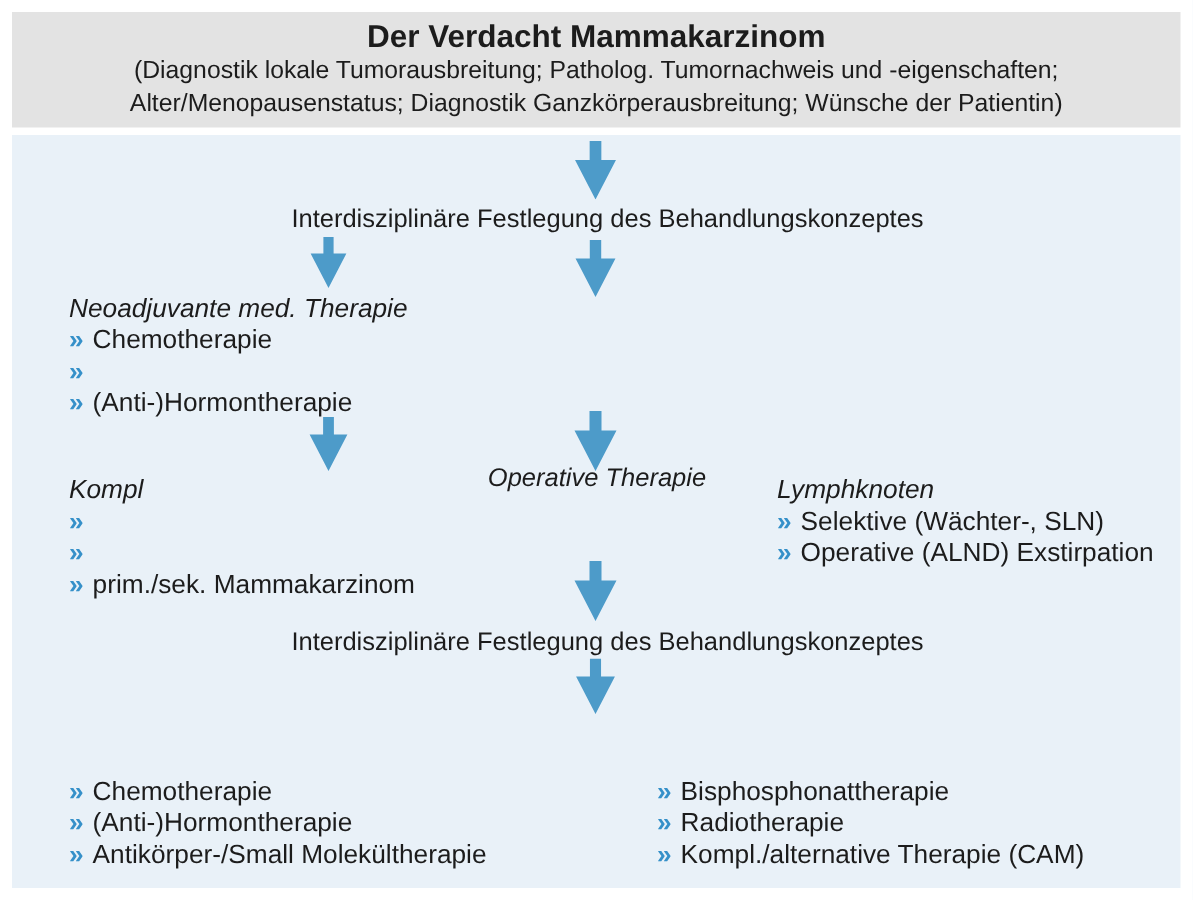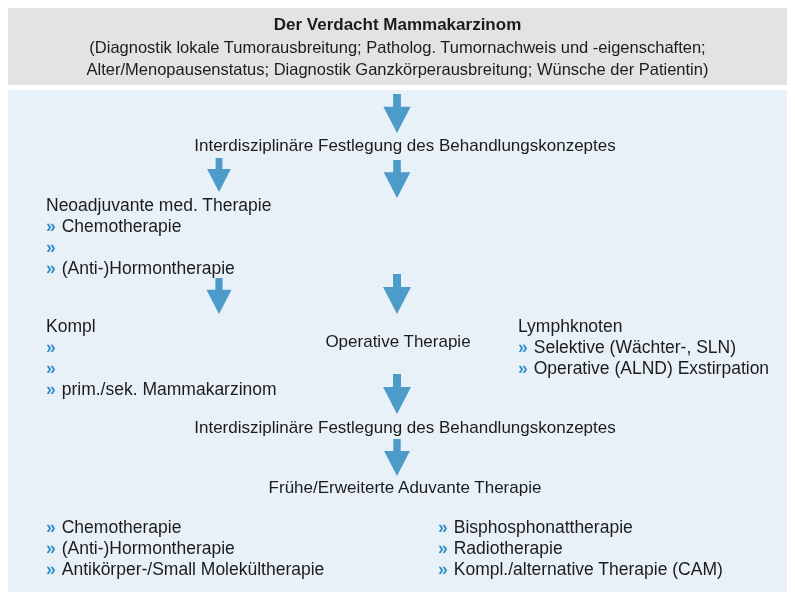"Der Verdacht Mammakarzinom" .header-title { font-size: 17px -> 21px }
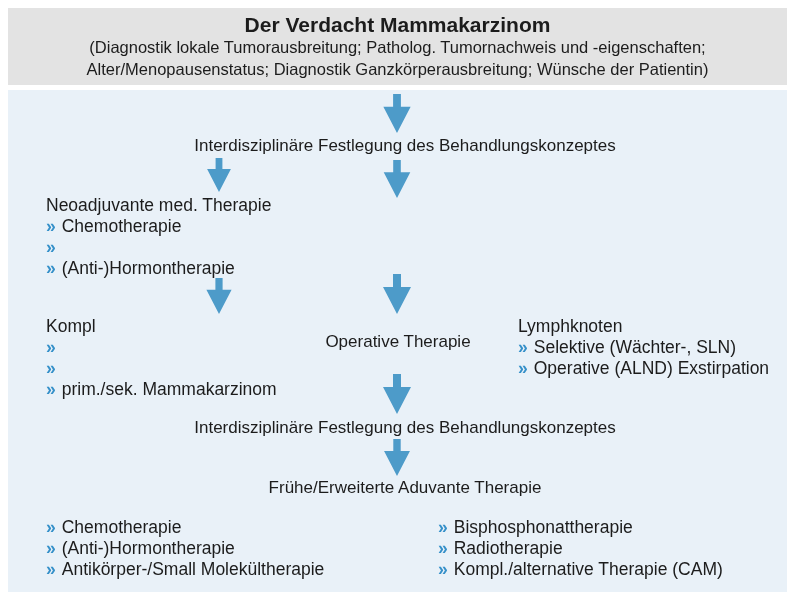"Neoadjuvante med. Therapie" .block-title { font-style: none -> italic }
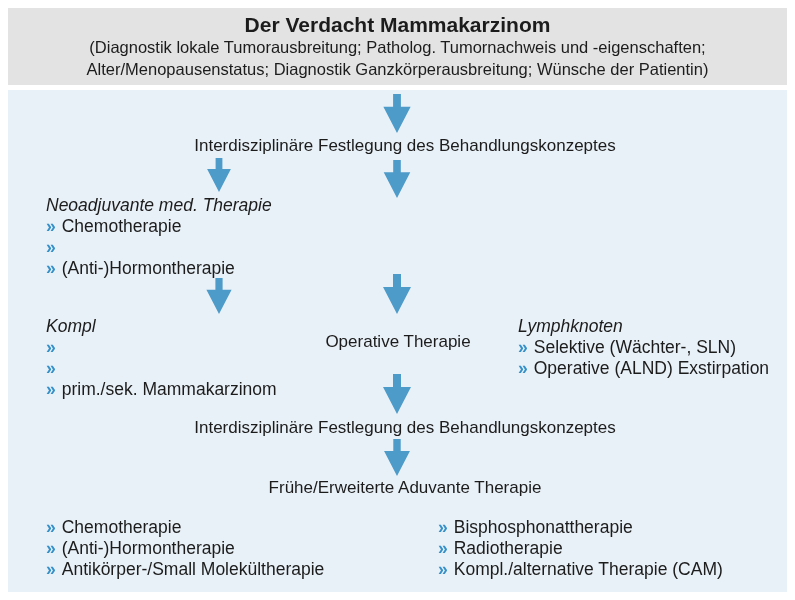"Operative Therapie" div.flow-text { font-style: none -> italic; top: 332px -> 309px }
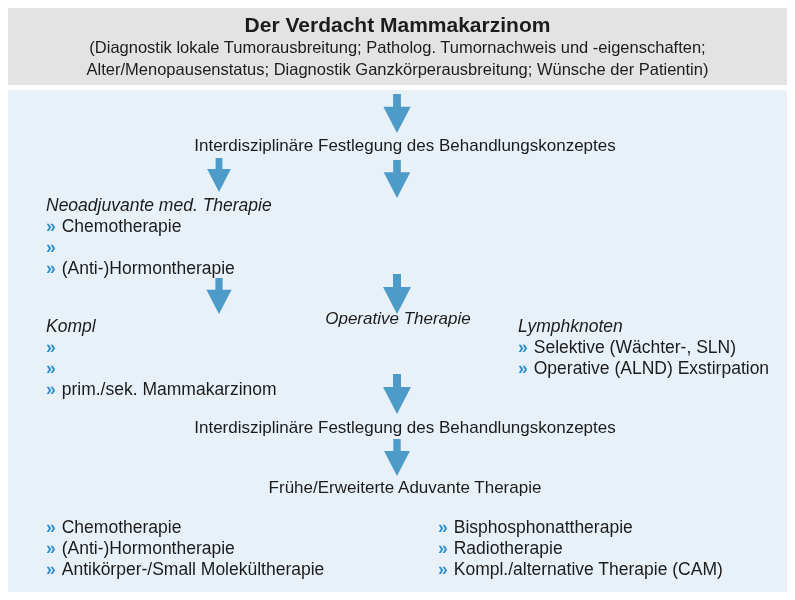"Frühe/Erweiterte Aduvante Therapie" div.flow-text { html: <div>Frühe/Erweiterte Aduvante Therapie</div> -> none }
